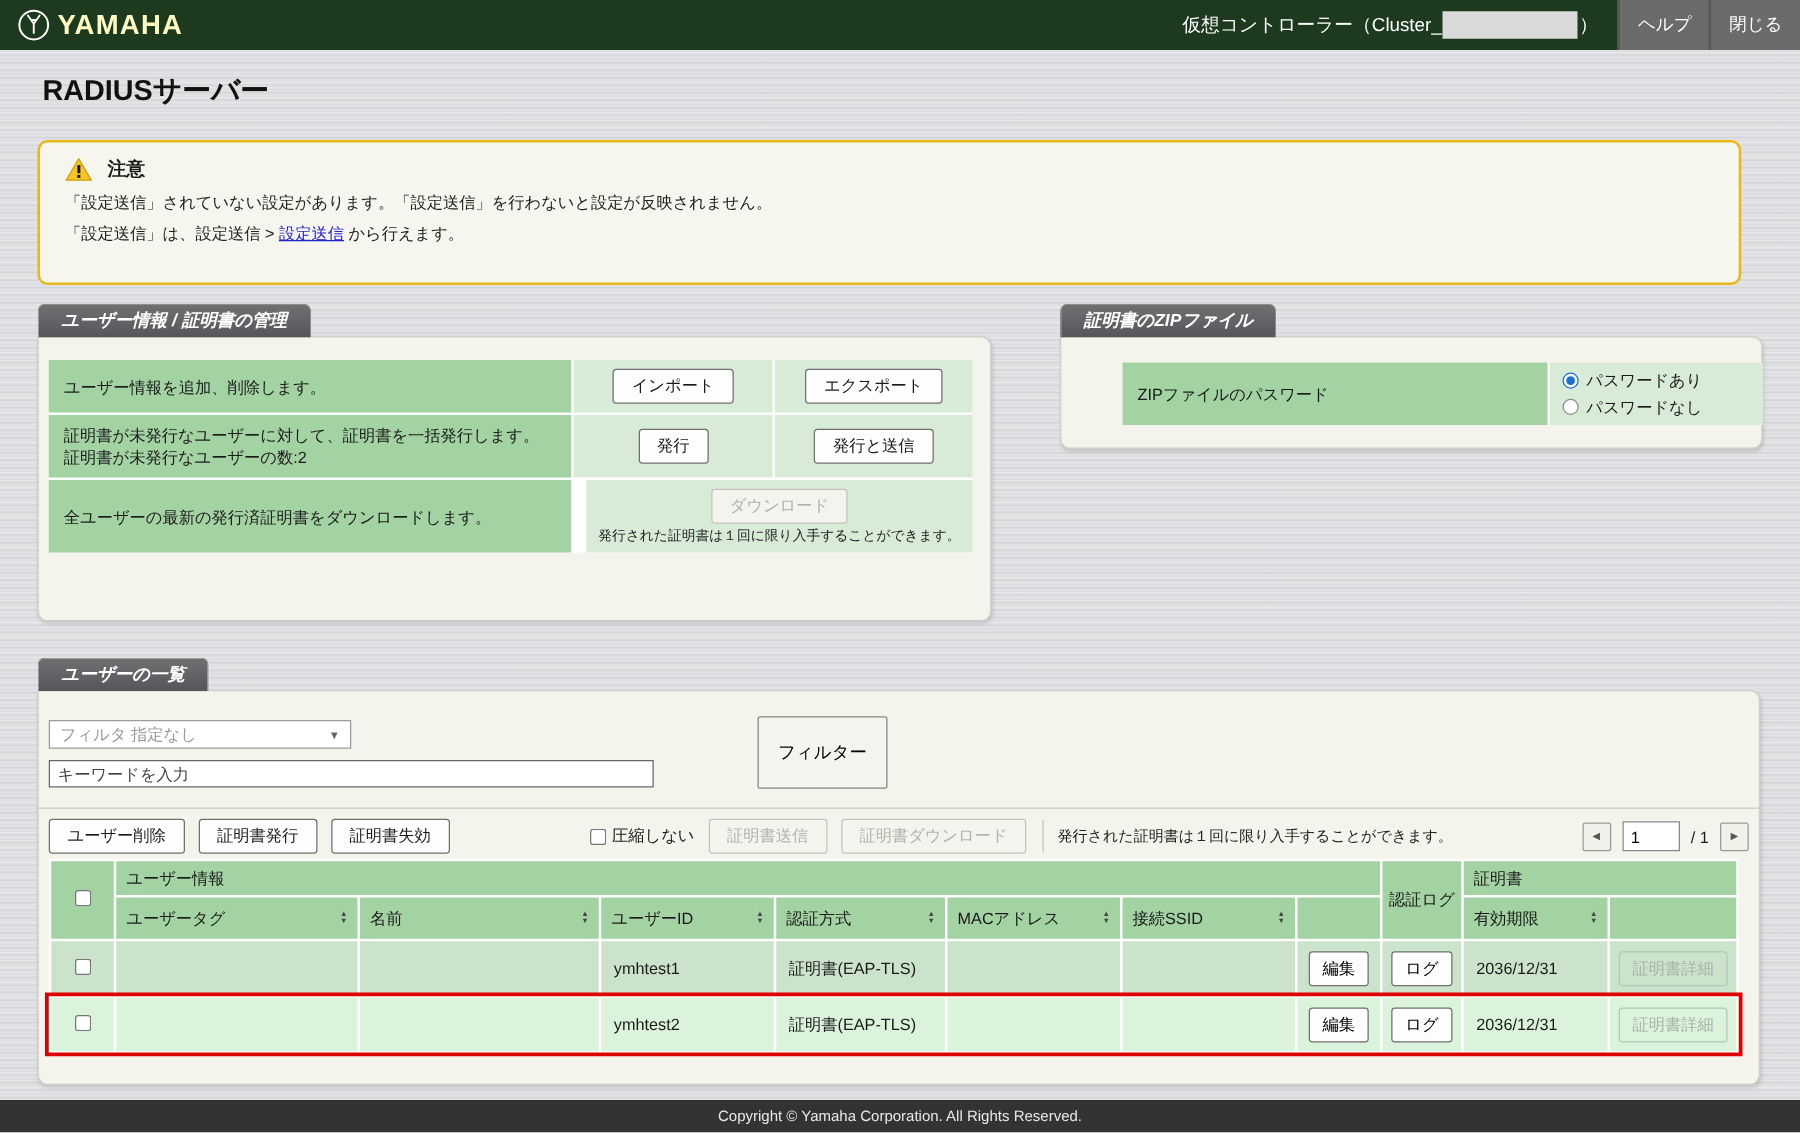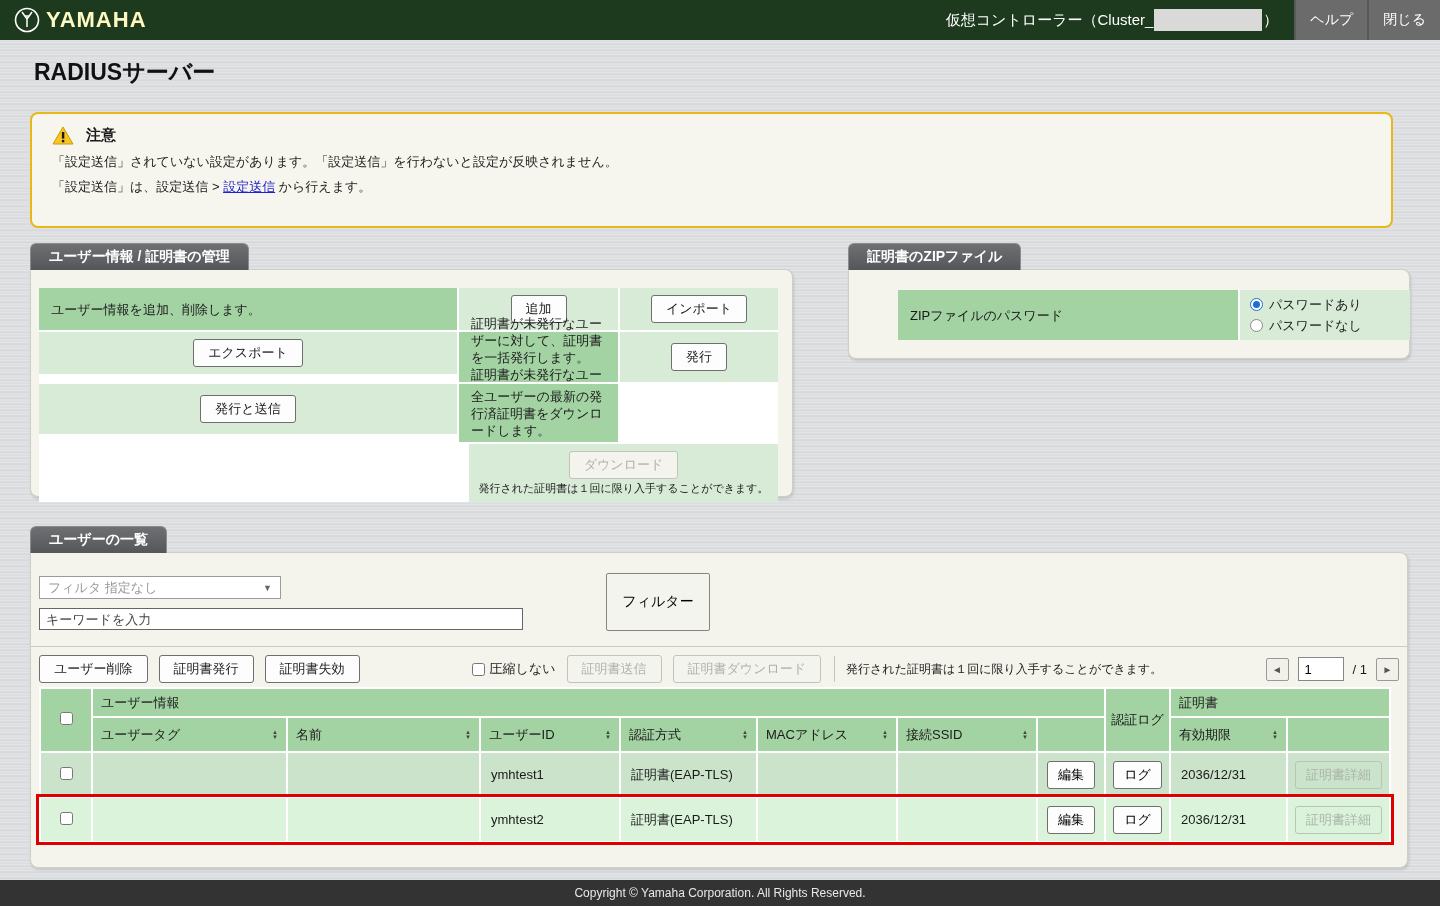"ユーザー情報 / 証明書の管理" .sec-tab { font-style: none -> italic }
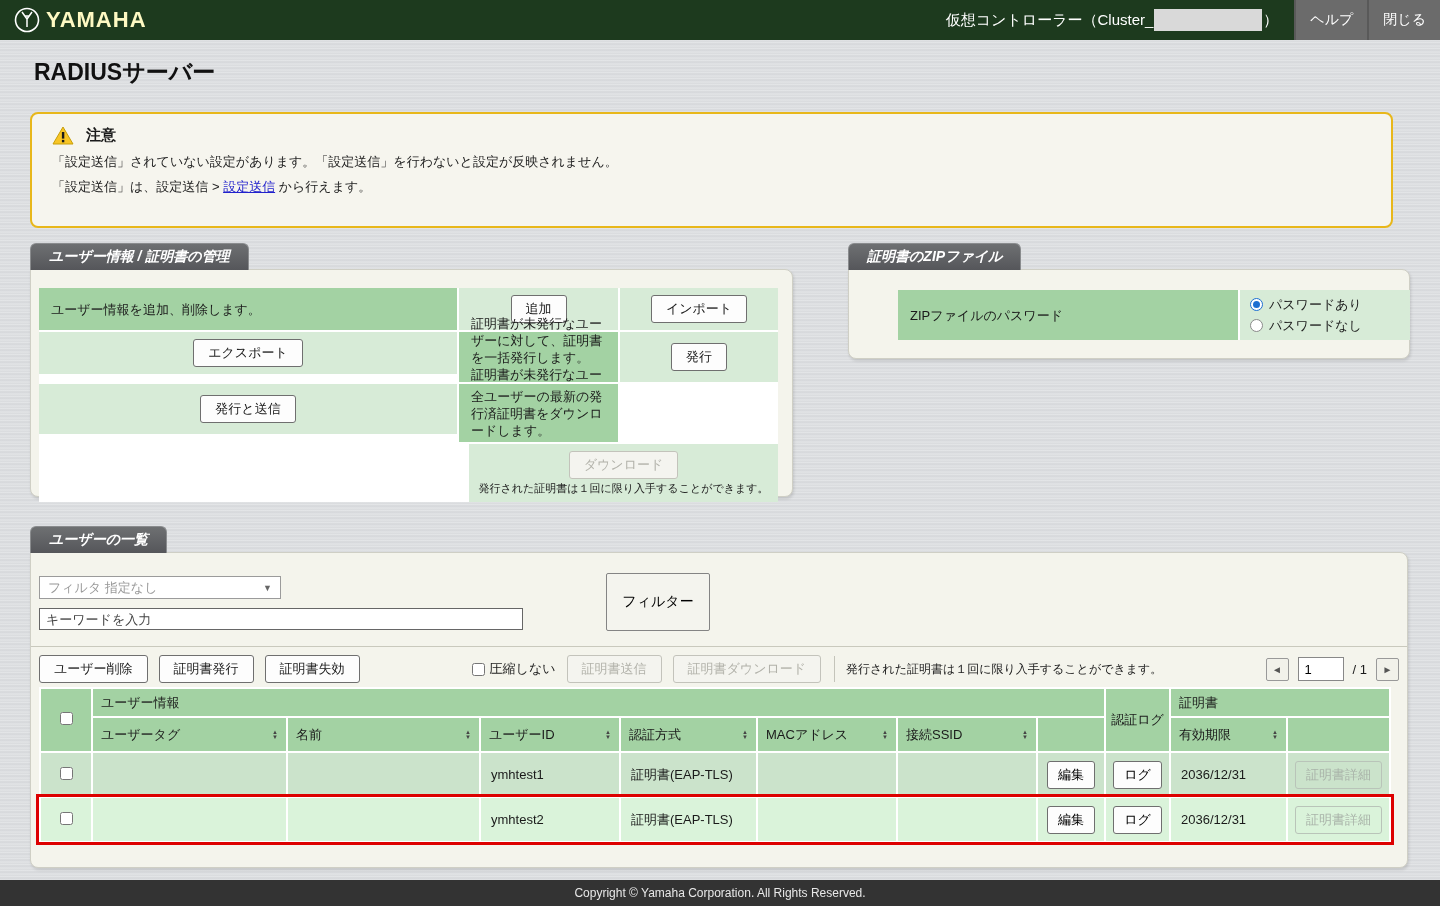"追加" div.cell-btn { html: <div> <button>追加</button> </div> -> none }
